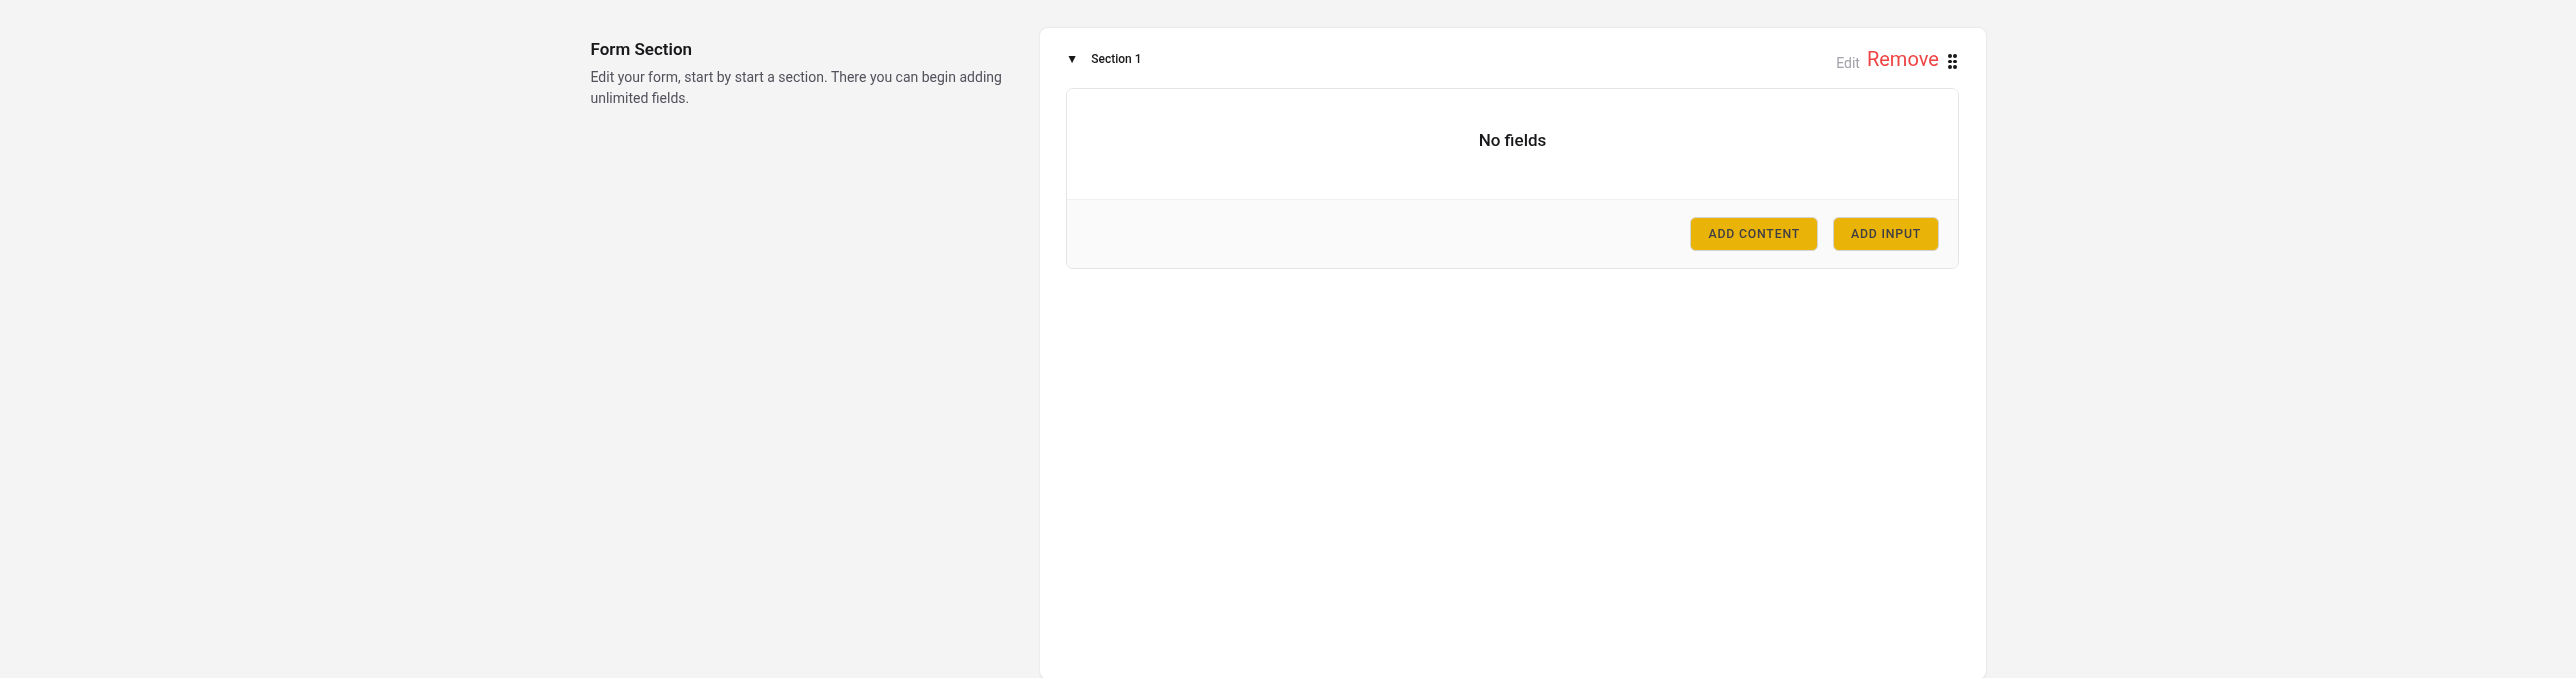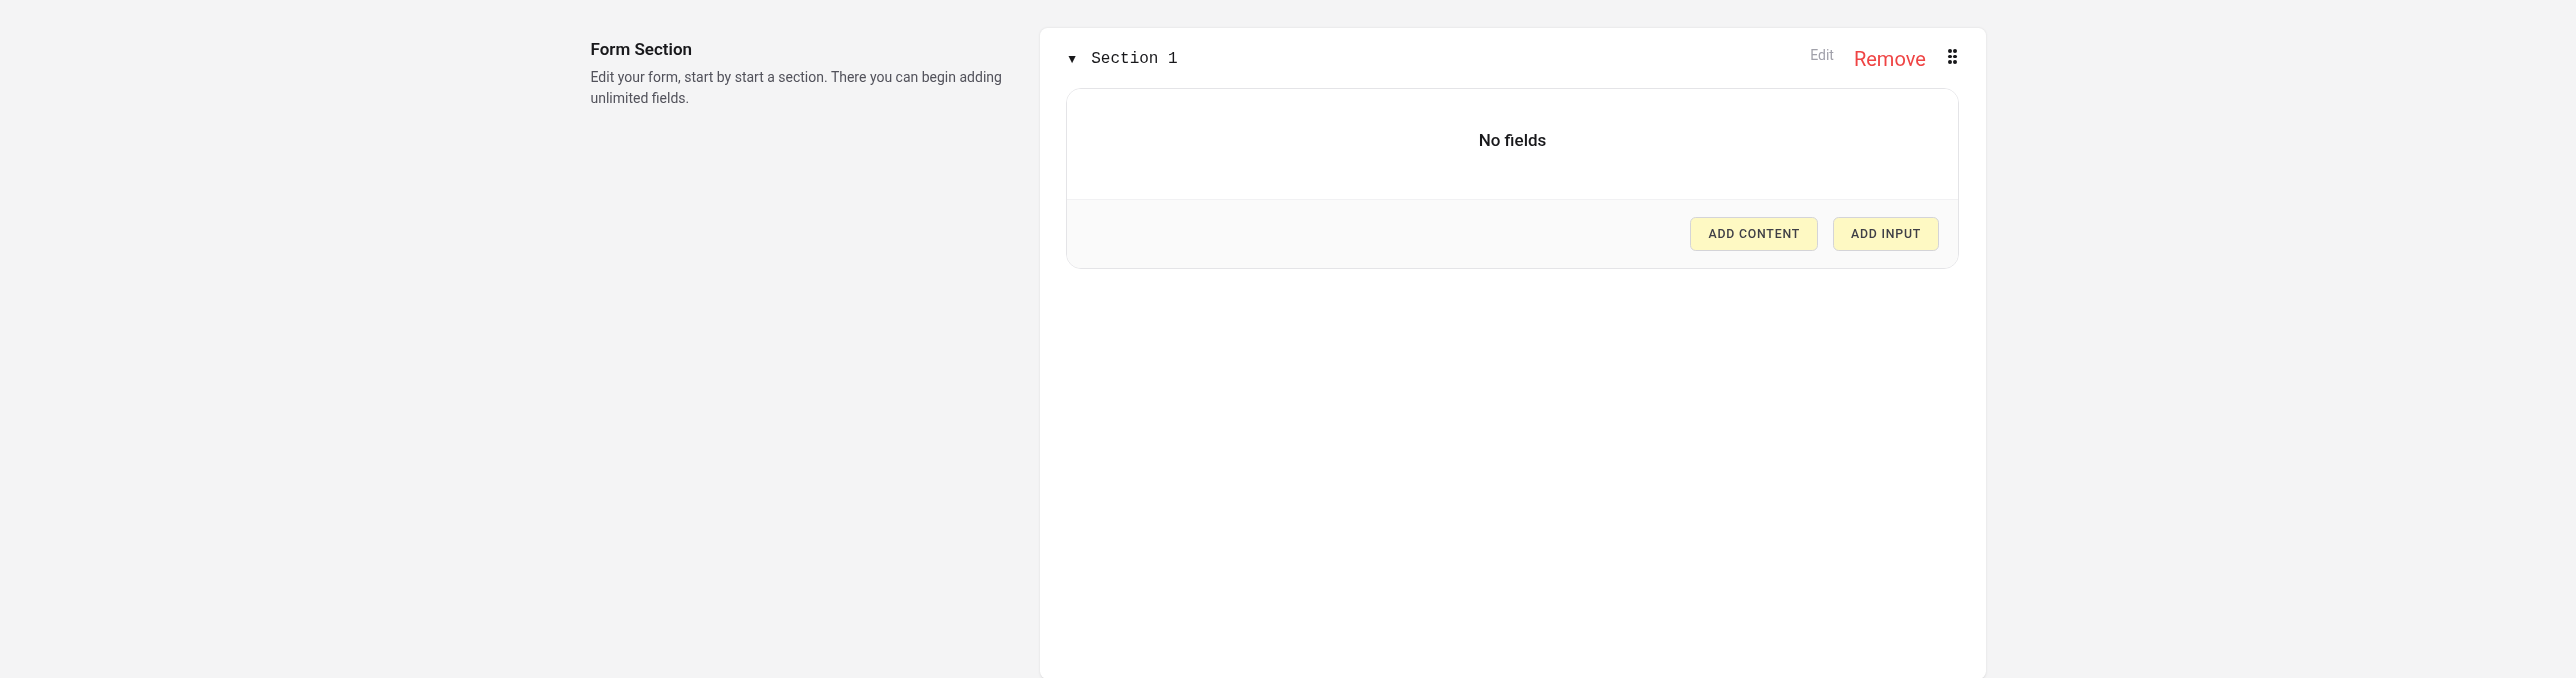"Section 1" .section-title { font-family: Liberation Mono, monospace -> none; font-size: 16px -> 12px }
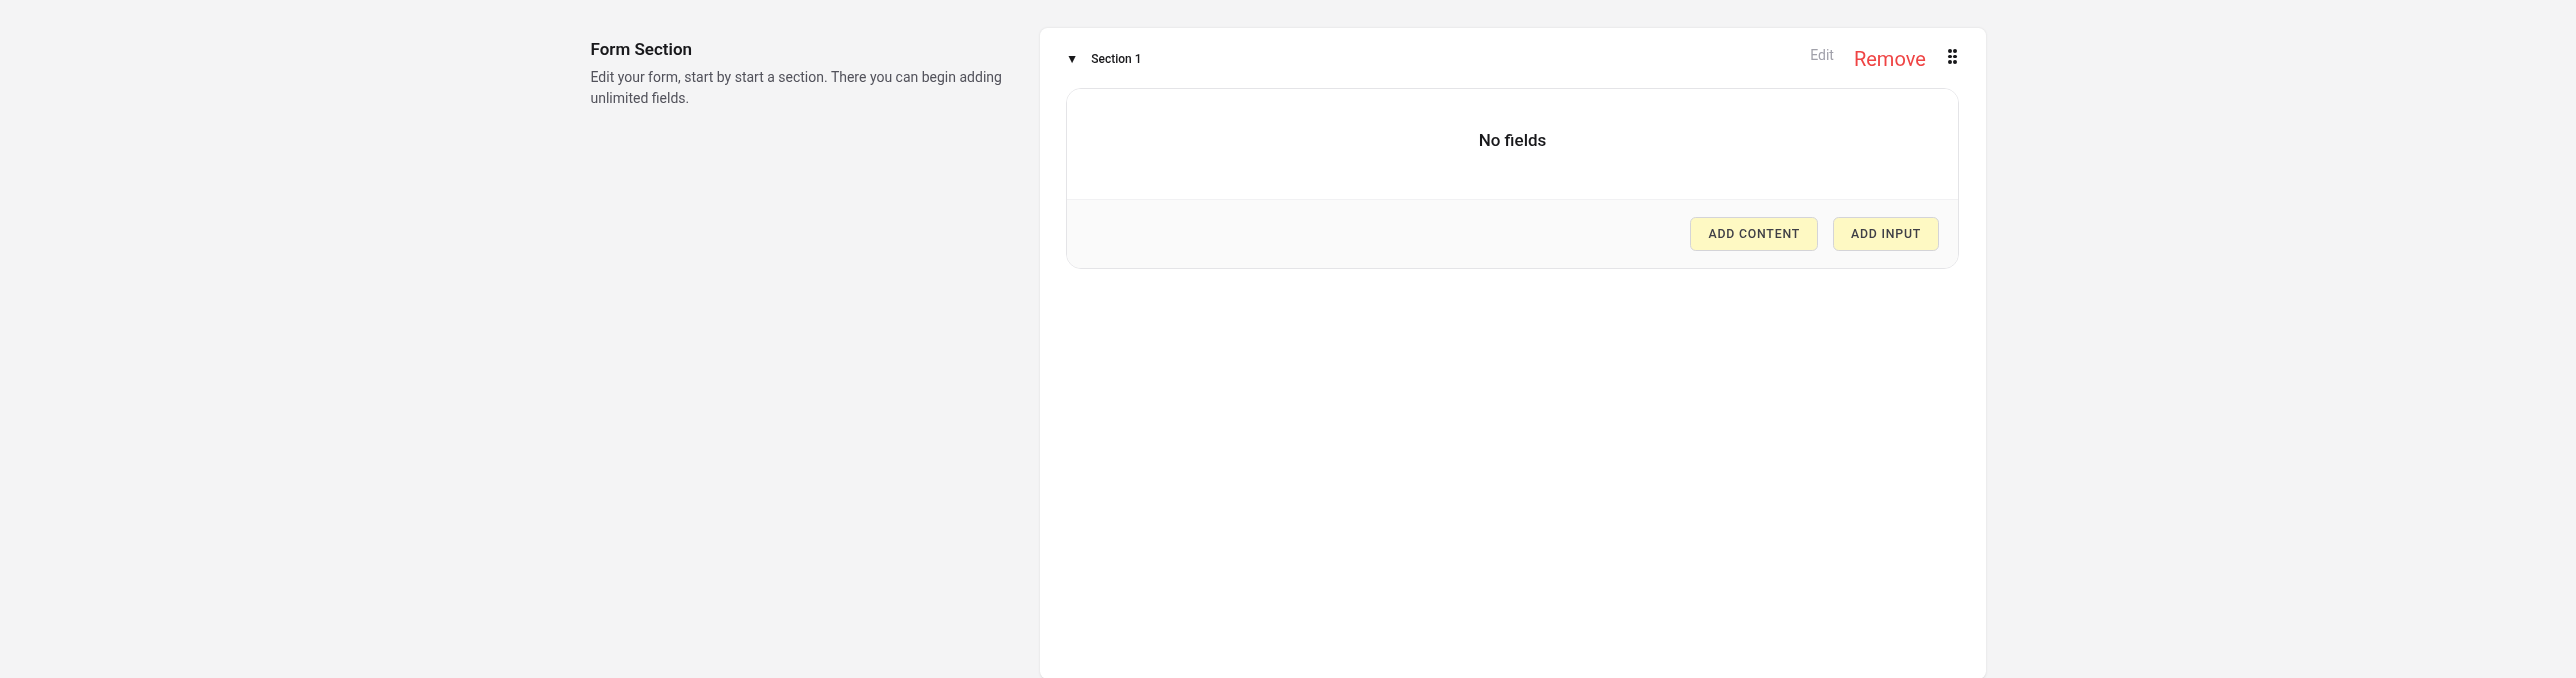"Edit" .section-actions { align-items: flex-start -> flex-end; gap: 20px -> 7px }
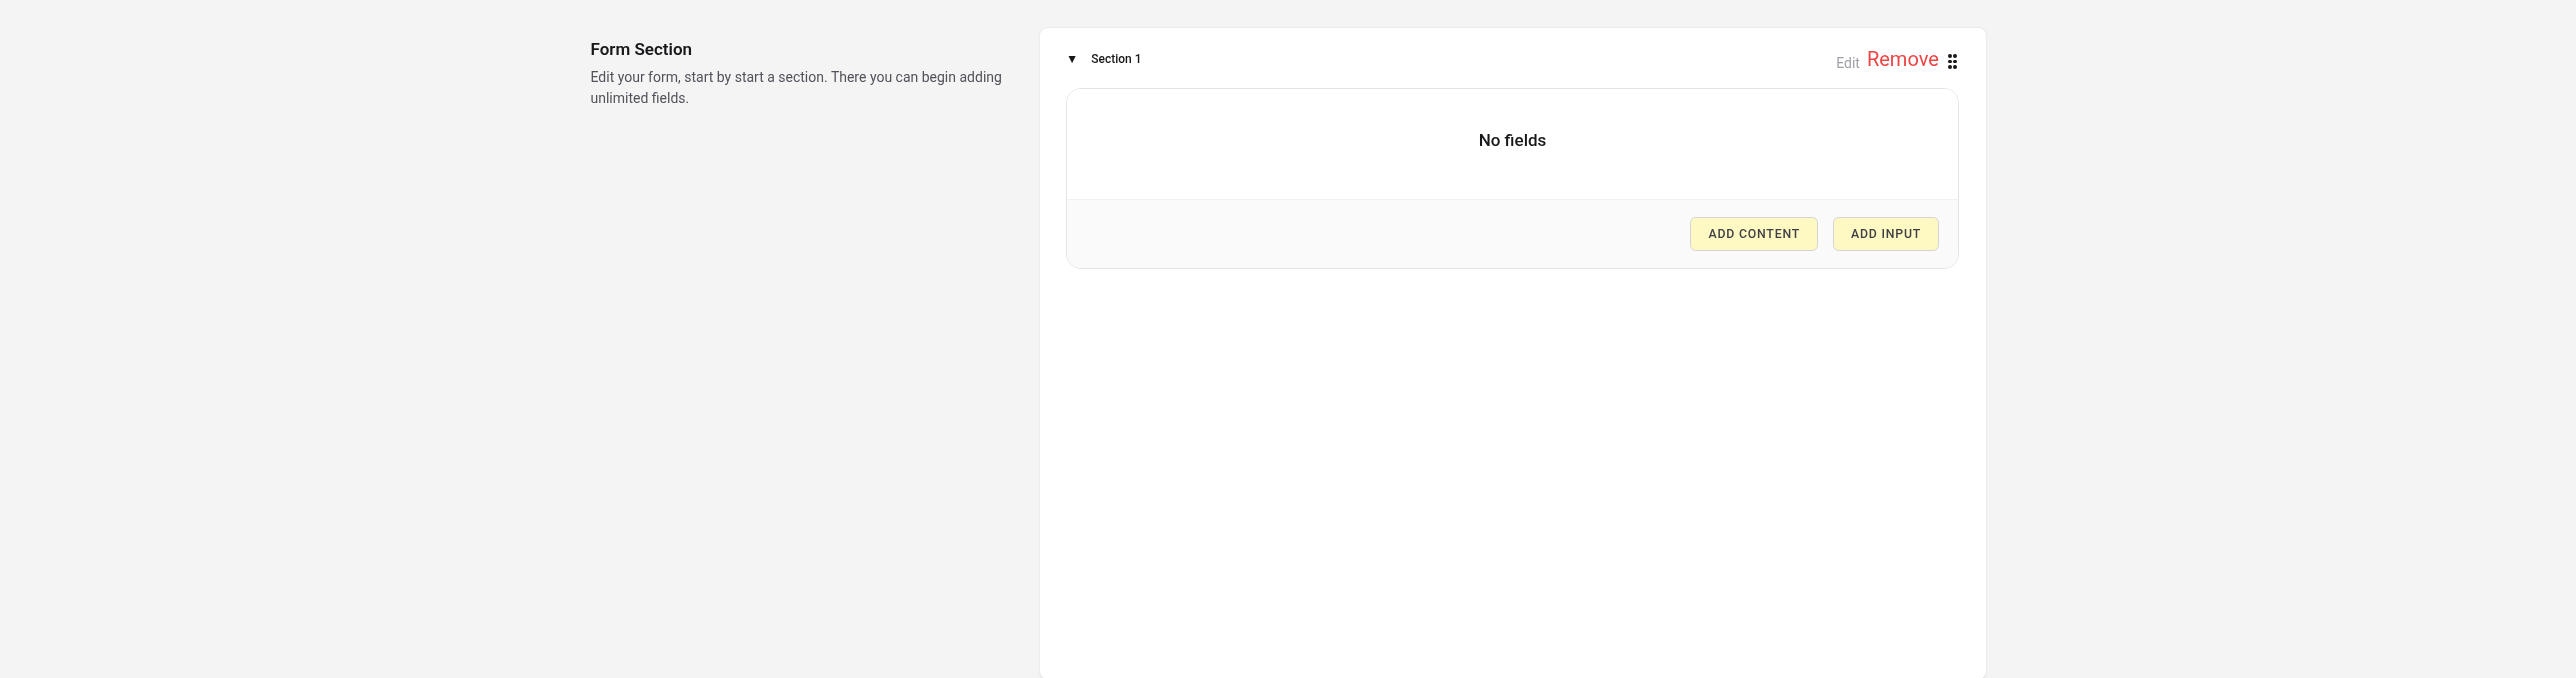"No fields" .fields-container { border-radius: 15px -> 7px }
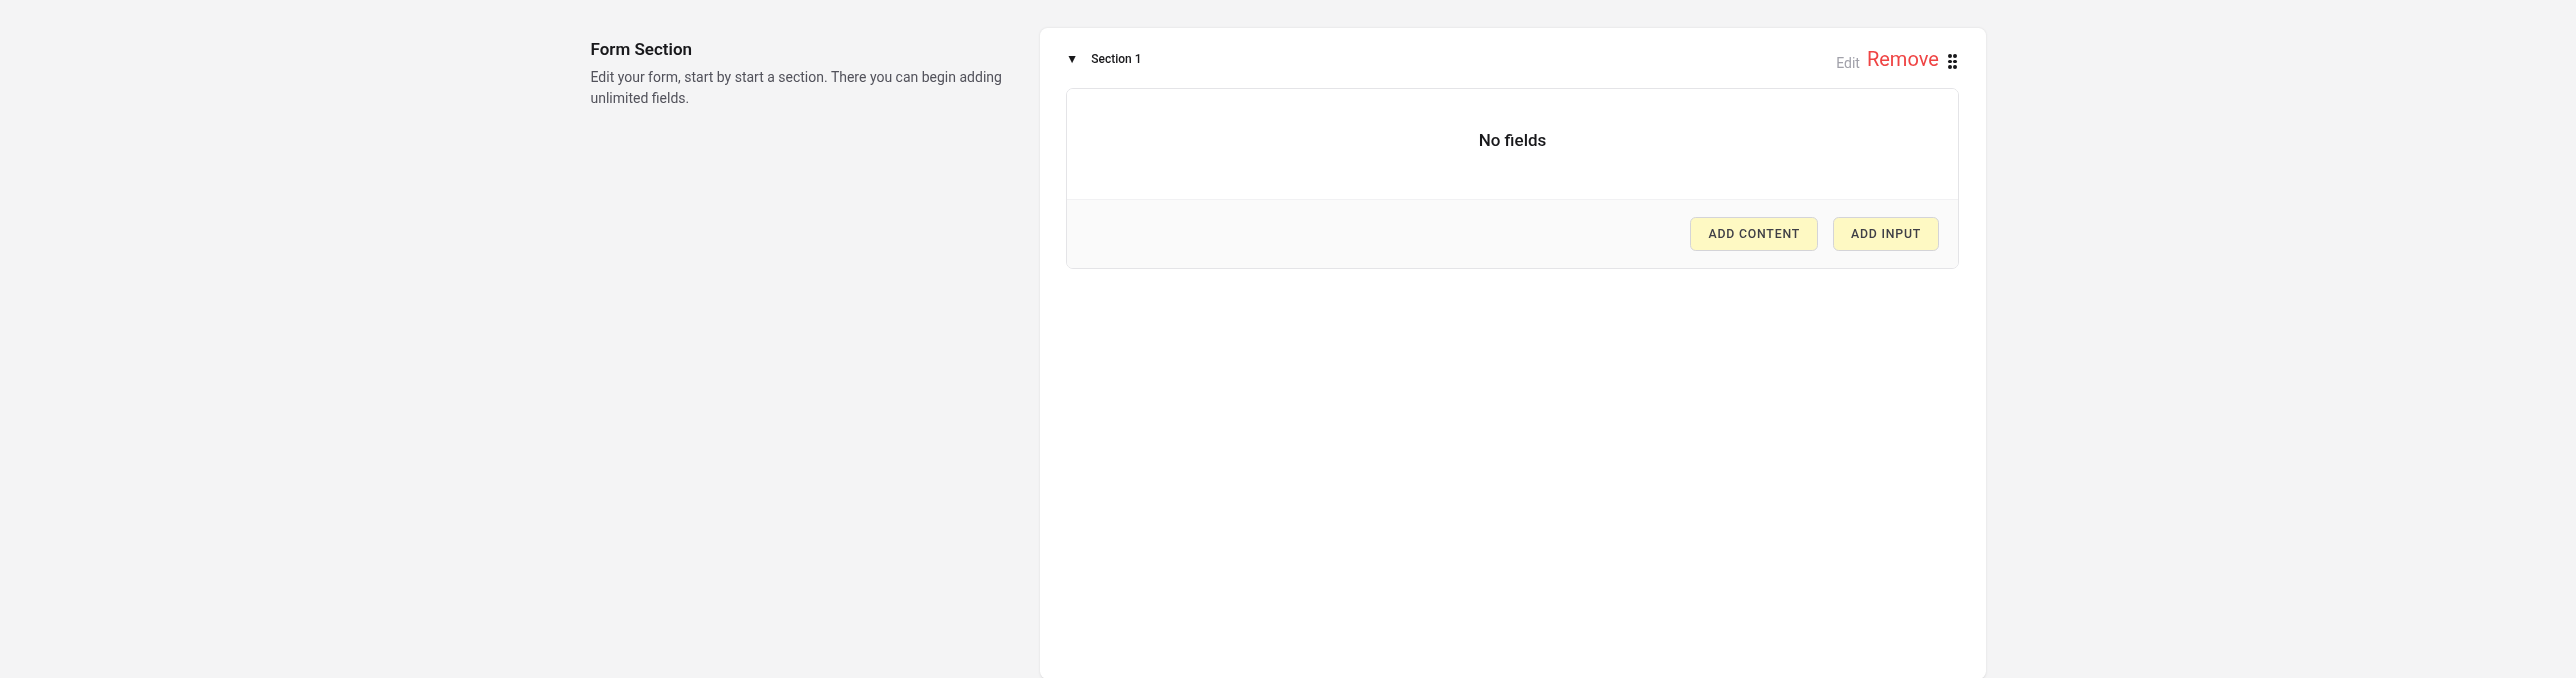"ADD CONTENT" .btn { background: #fef9c3 -> #eab308 }
